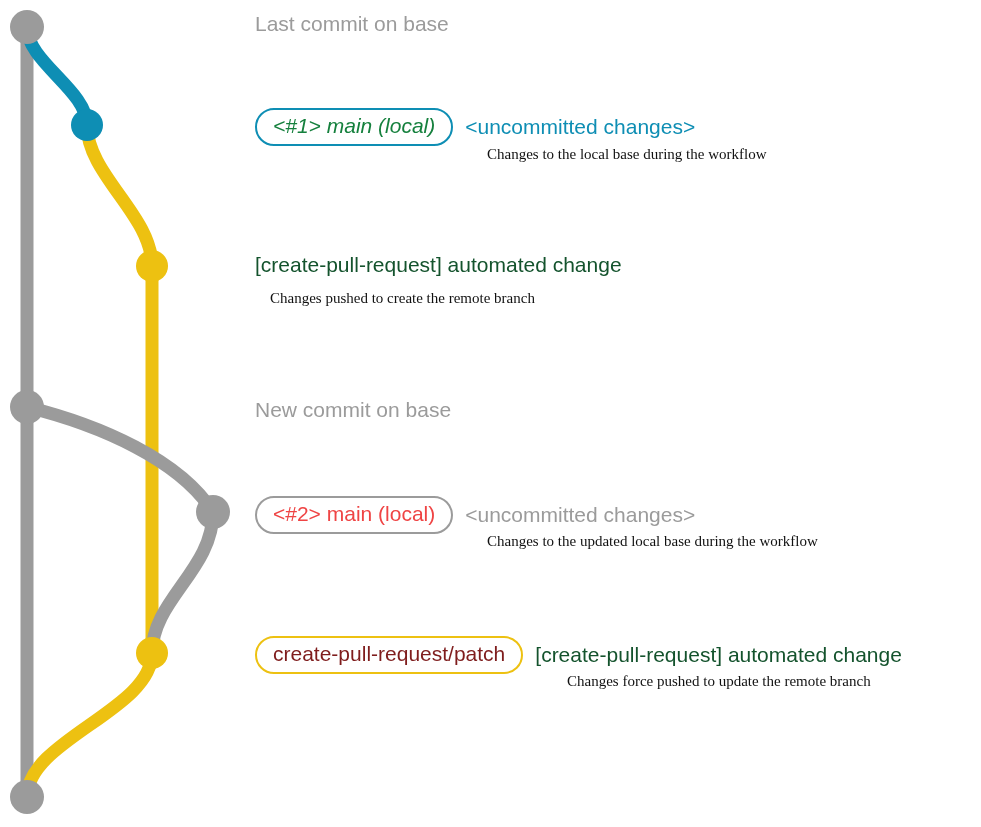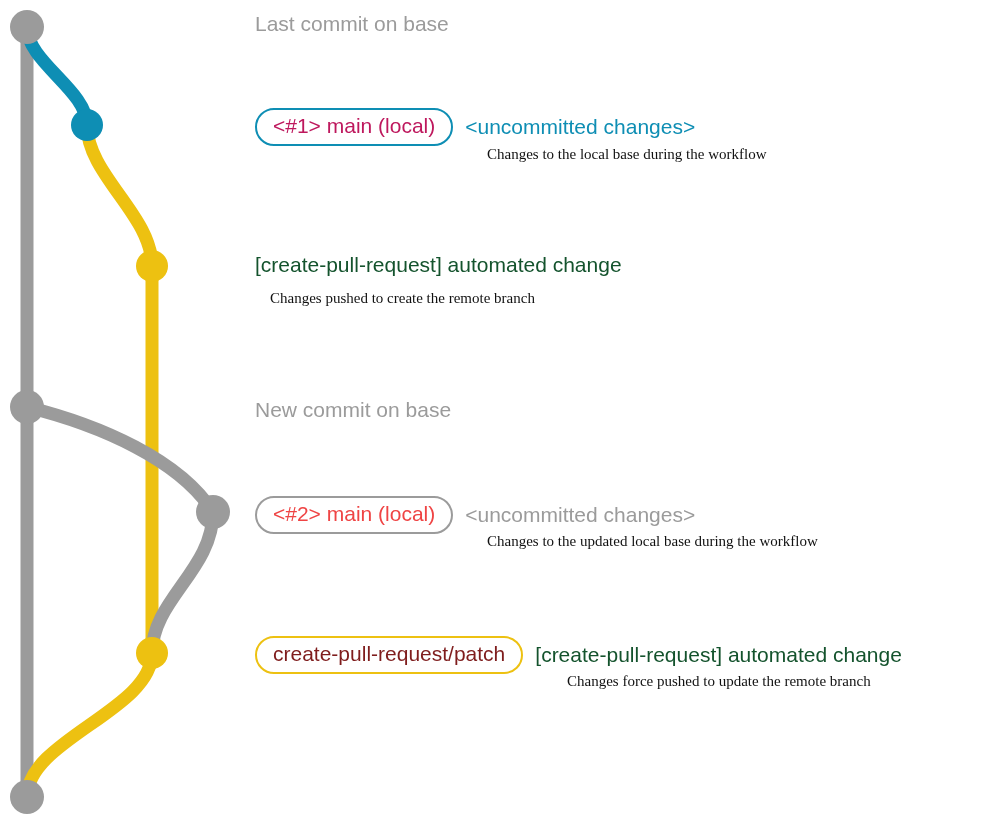"<#1> main (local)" .badge.blue { color: #be185d -> #15803d; font-style: none -> italic }
